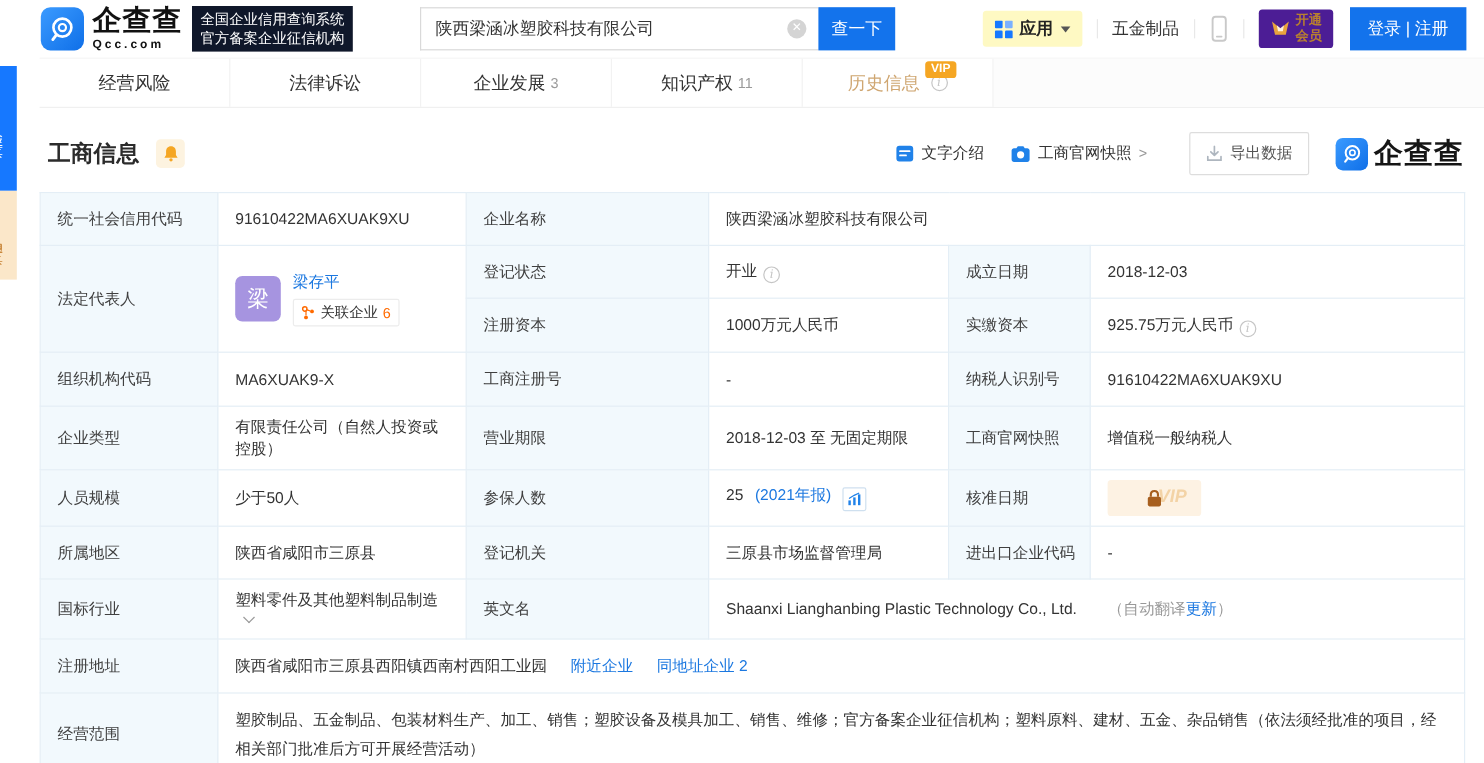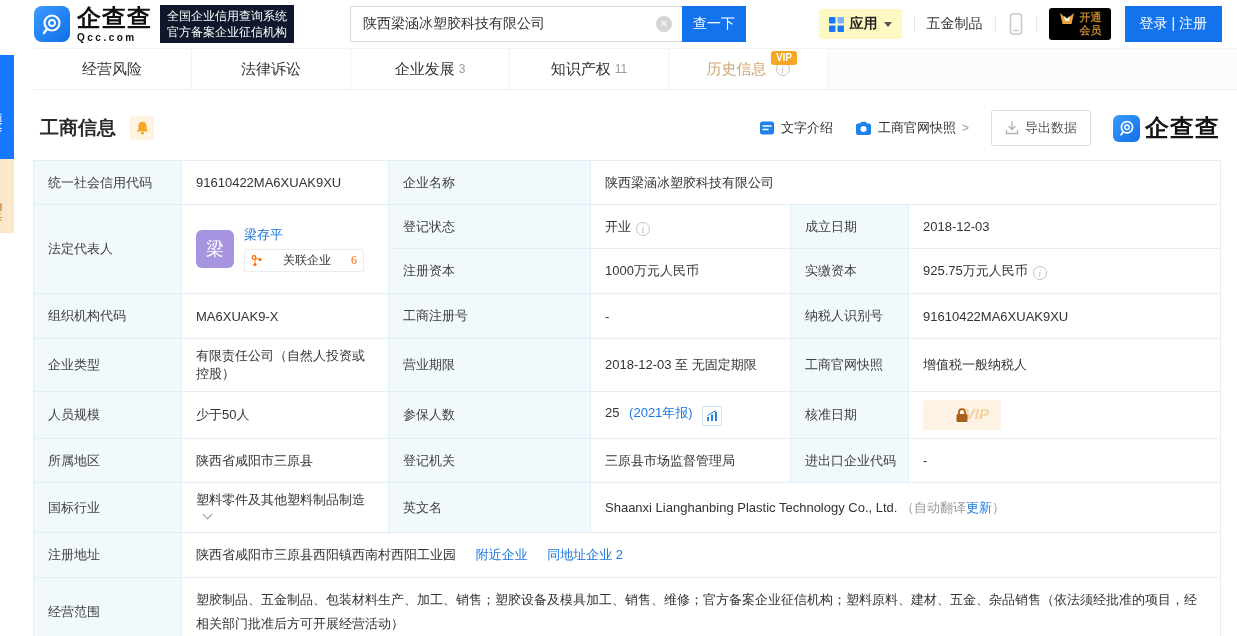"开通" .vip-pill { align-items: none -> center; background: #000000 -> #4c1d95 }
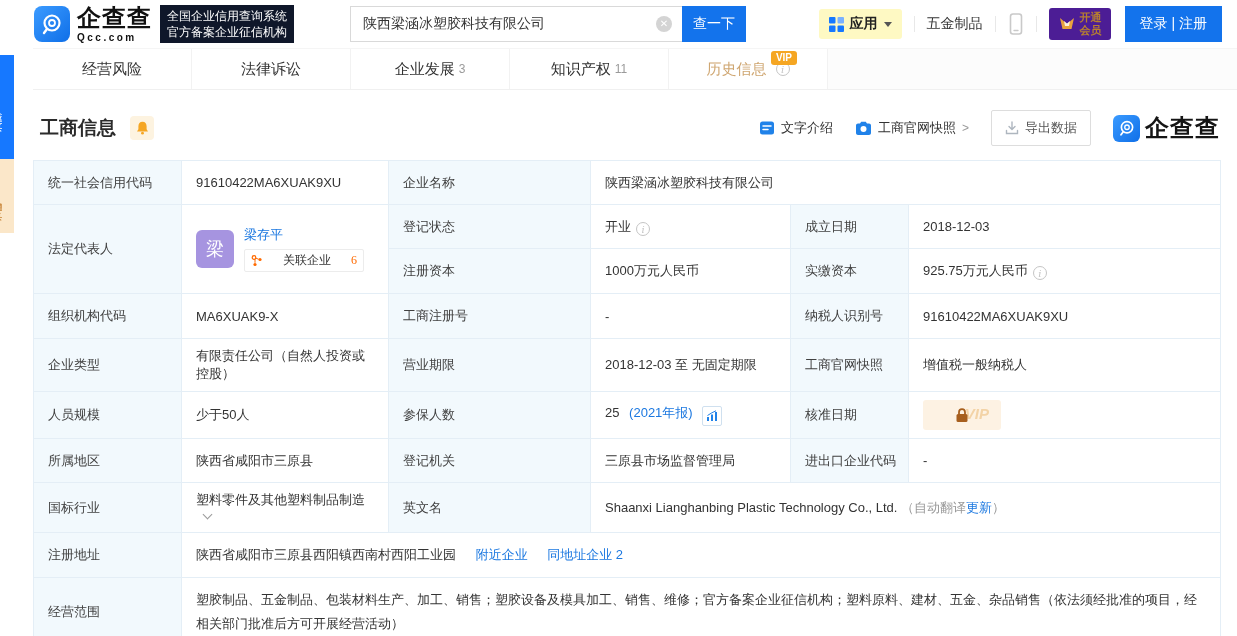"导出数据" .export-btn { margin-left: none -> 13px }
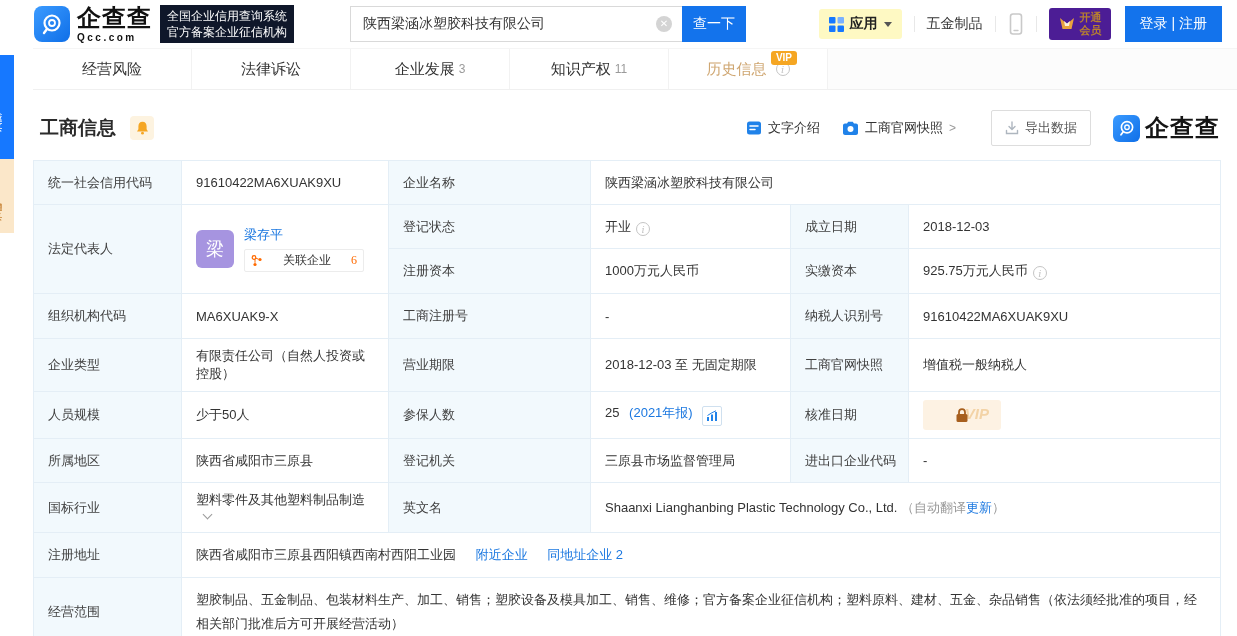"关联企业" .related-badge { font-family: Liberation Serif, serif -> none; gap: 20px -> 4px }
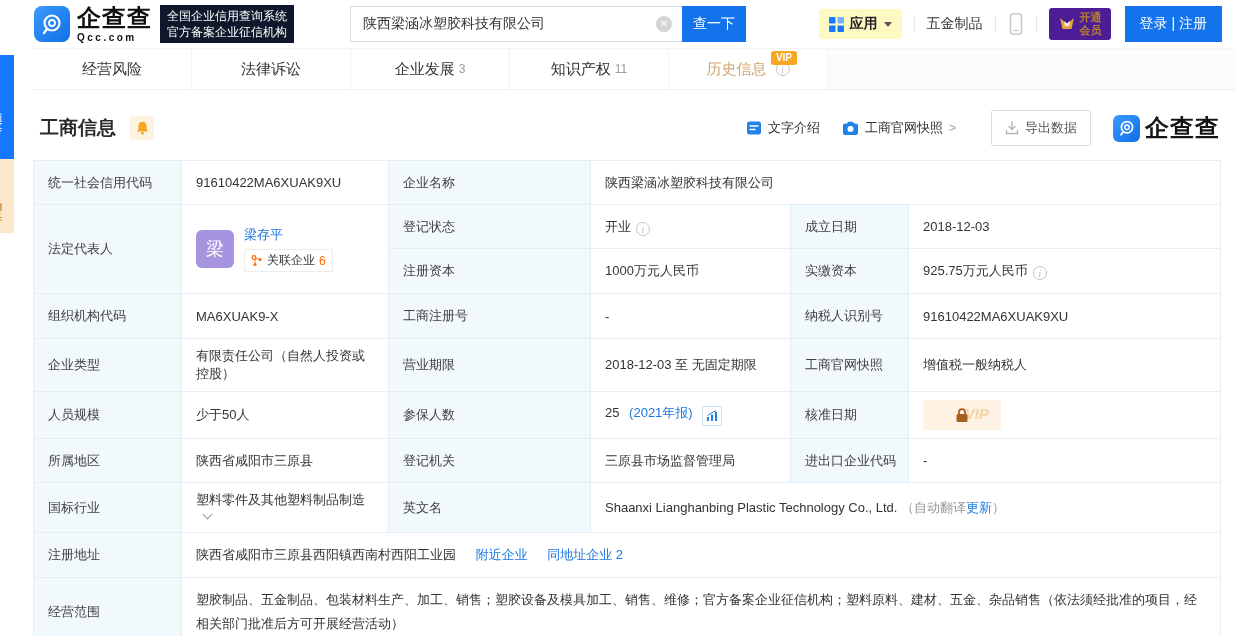"（自动翻译" span.gray { margin-left: 0 -> 22px }
